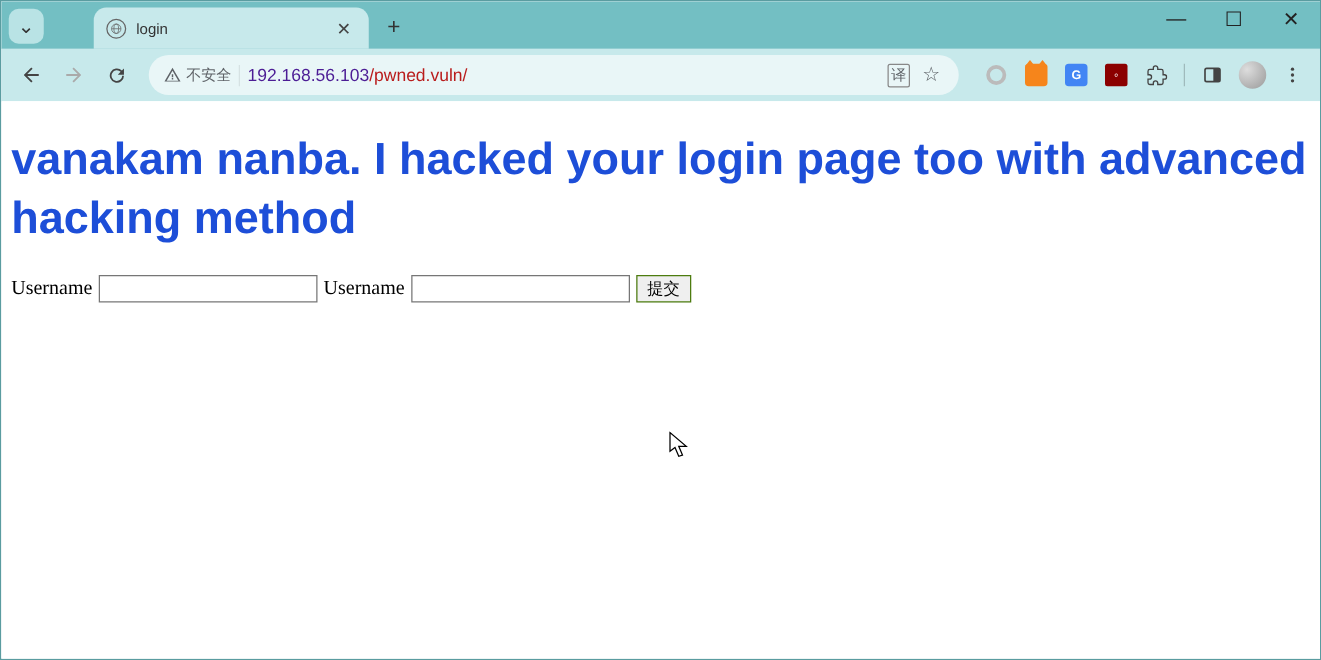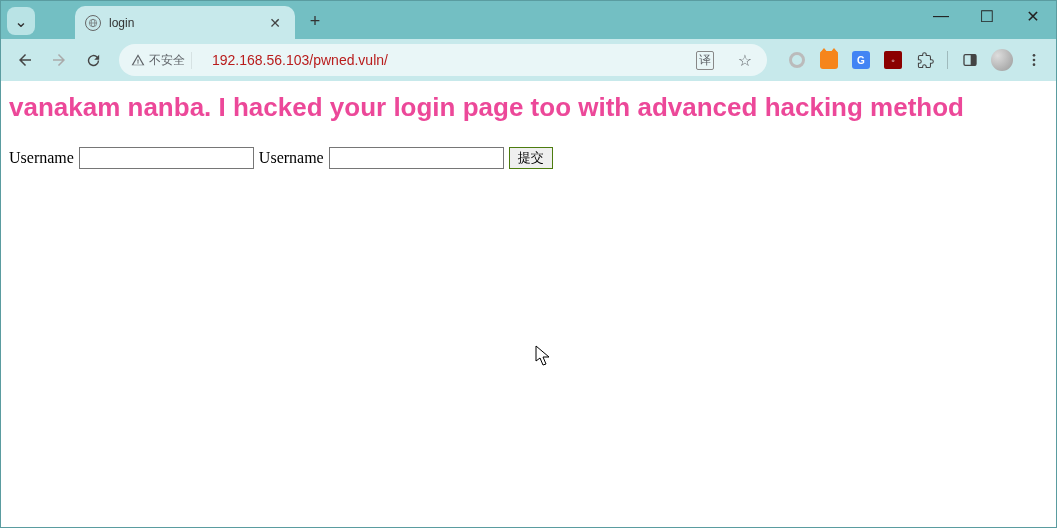"不安全" .addressbar { gap: 20px -> 6px }
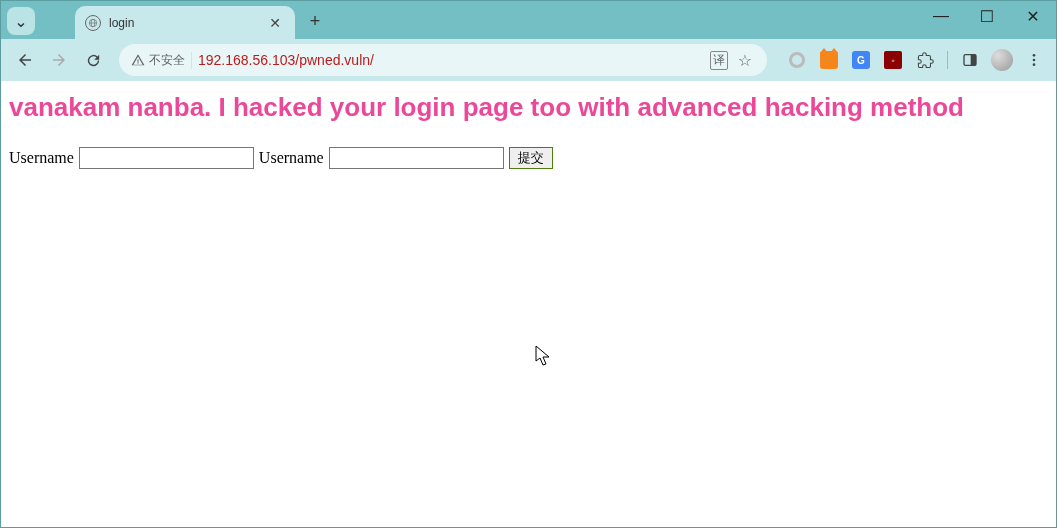"192.168.56.103" .url-host { color: #b91c1c -> #4c1d95 }
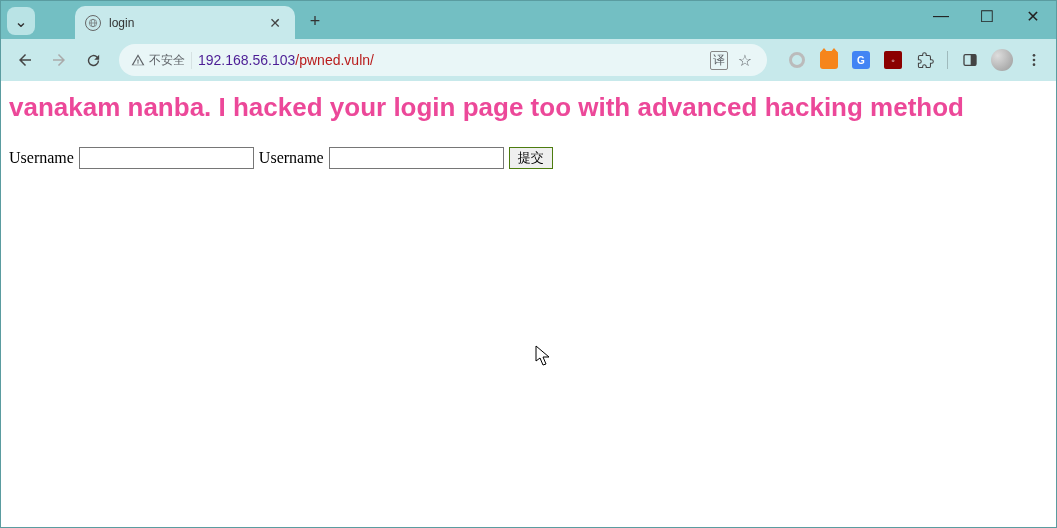"vanakam nanba. I hacked your" .page h1 { color: #ec4899 -> #1d4ed8; font-size: 26px -> 36px; margin-top: none -> 13px }
